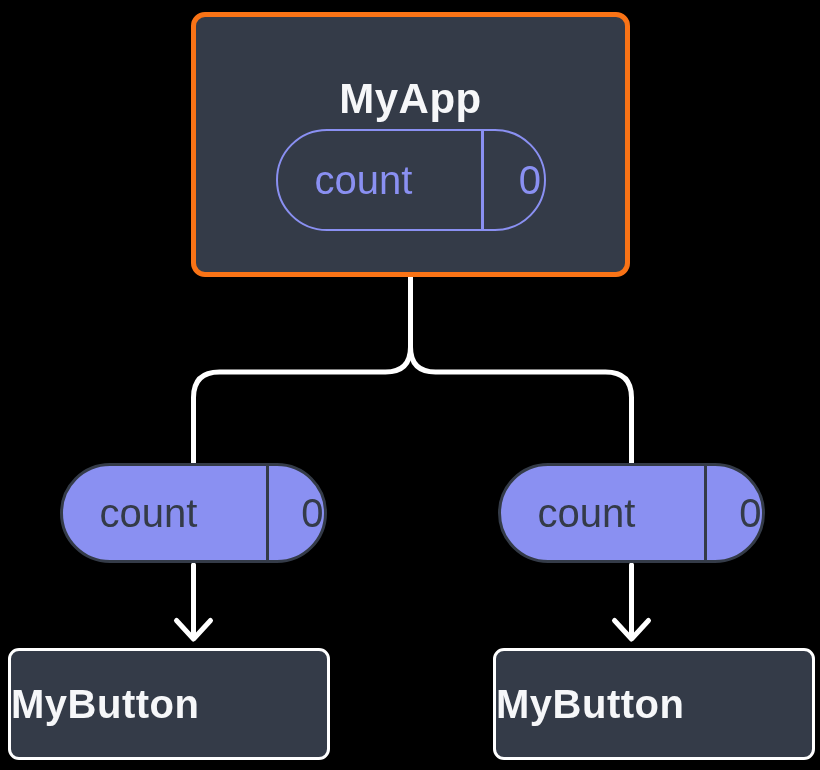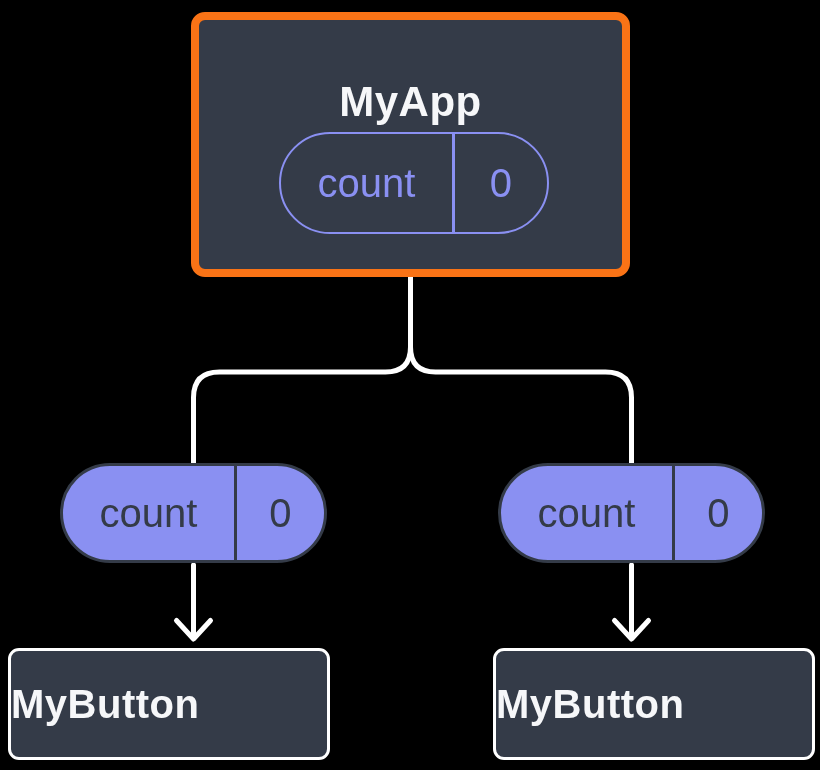"MyApp" .node-root { border: 8px solid #f97316 -> 5px solid #f97316 }
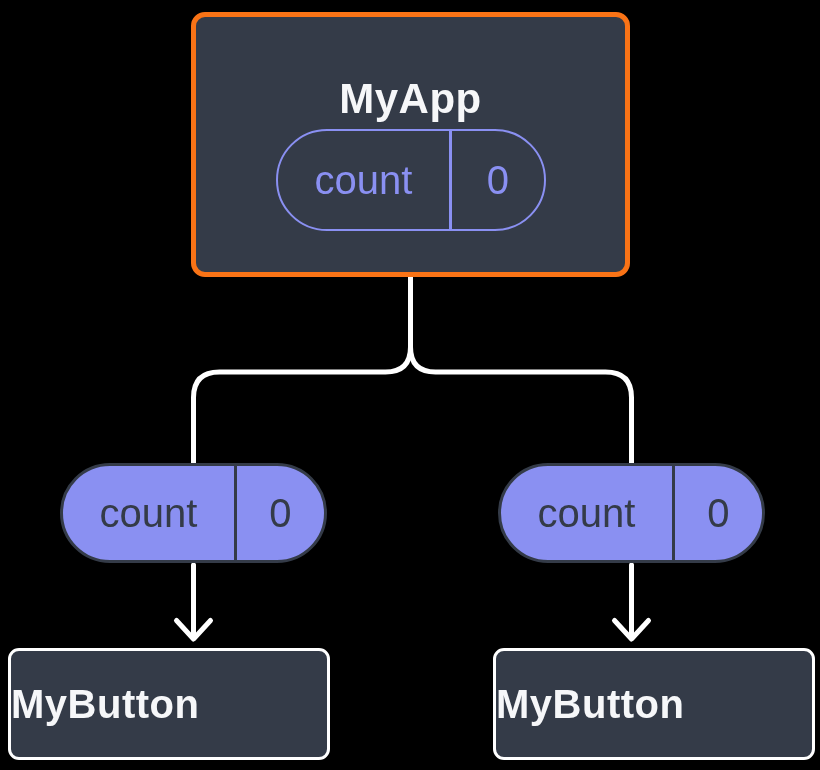"count" .pill { gap: none -> 32px }
